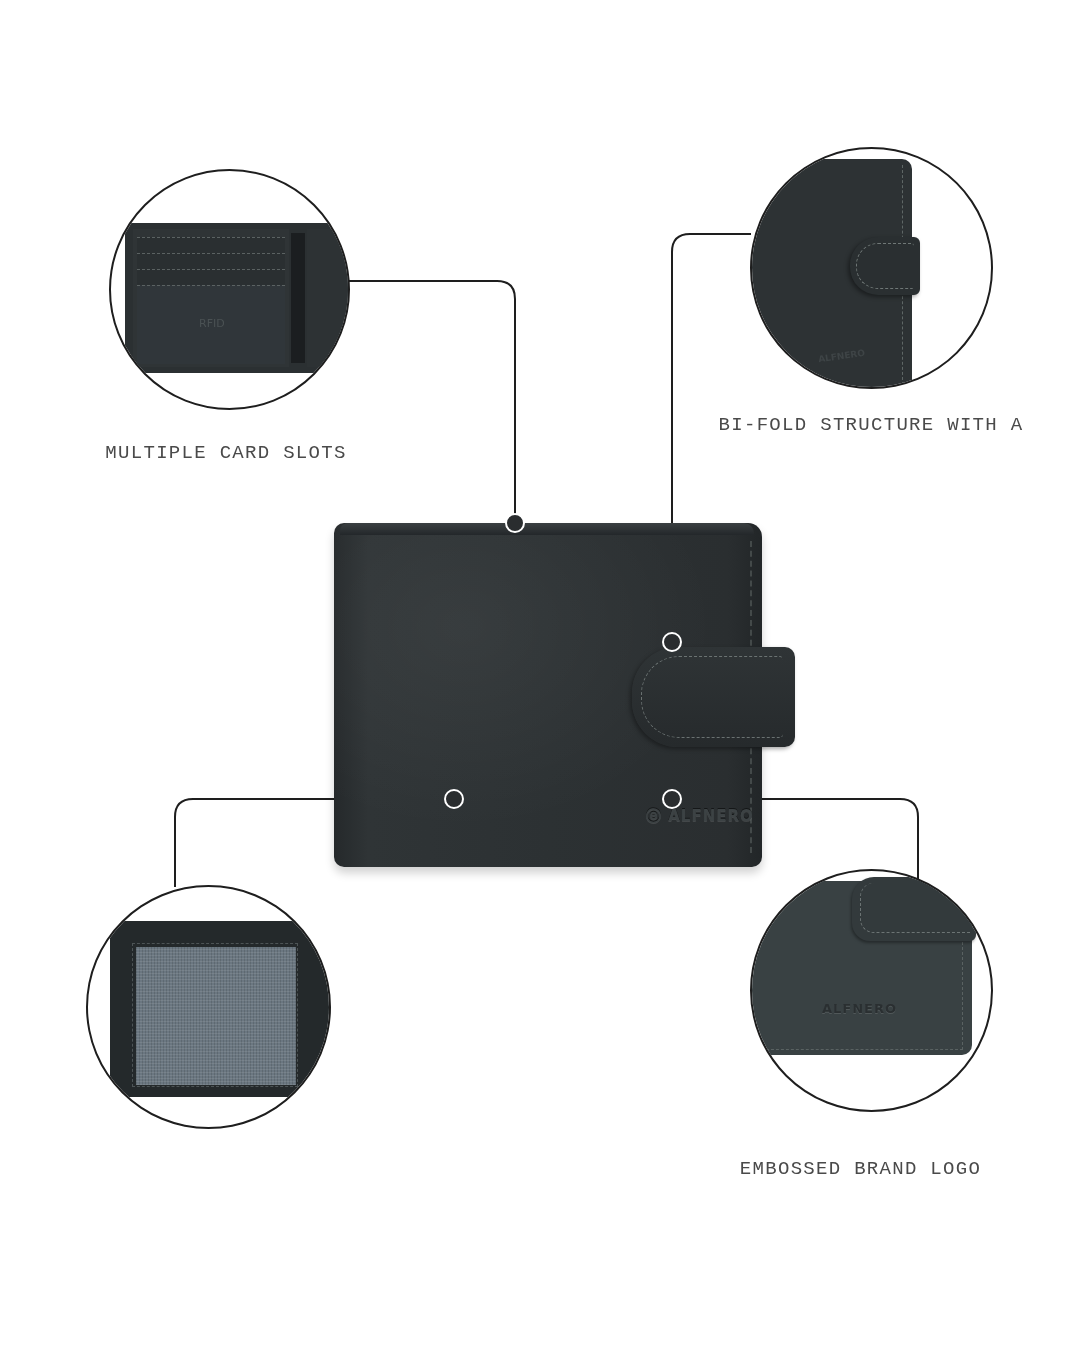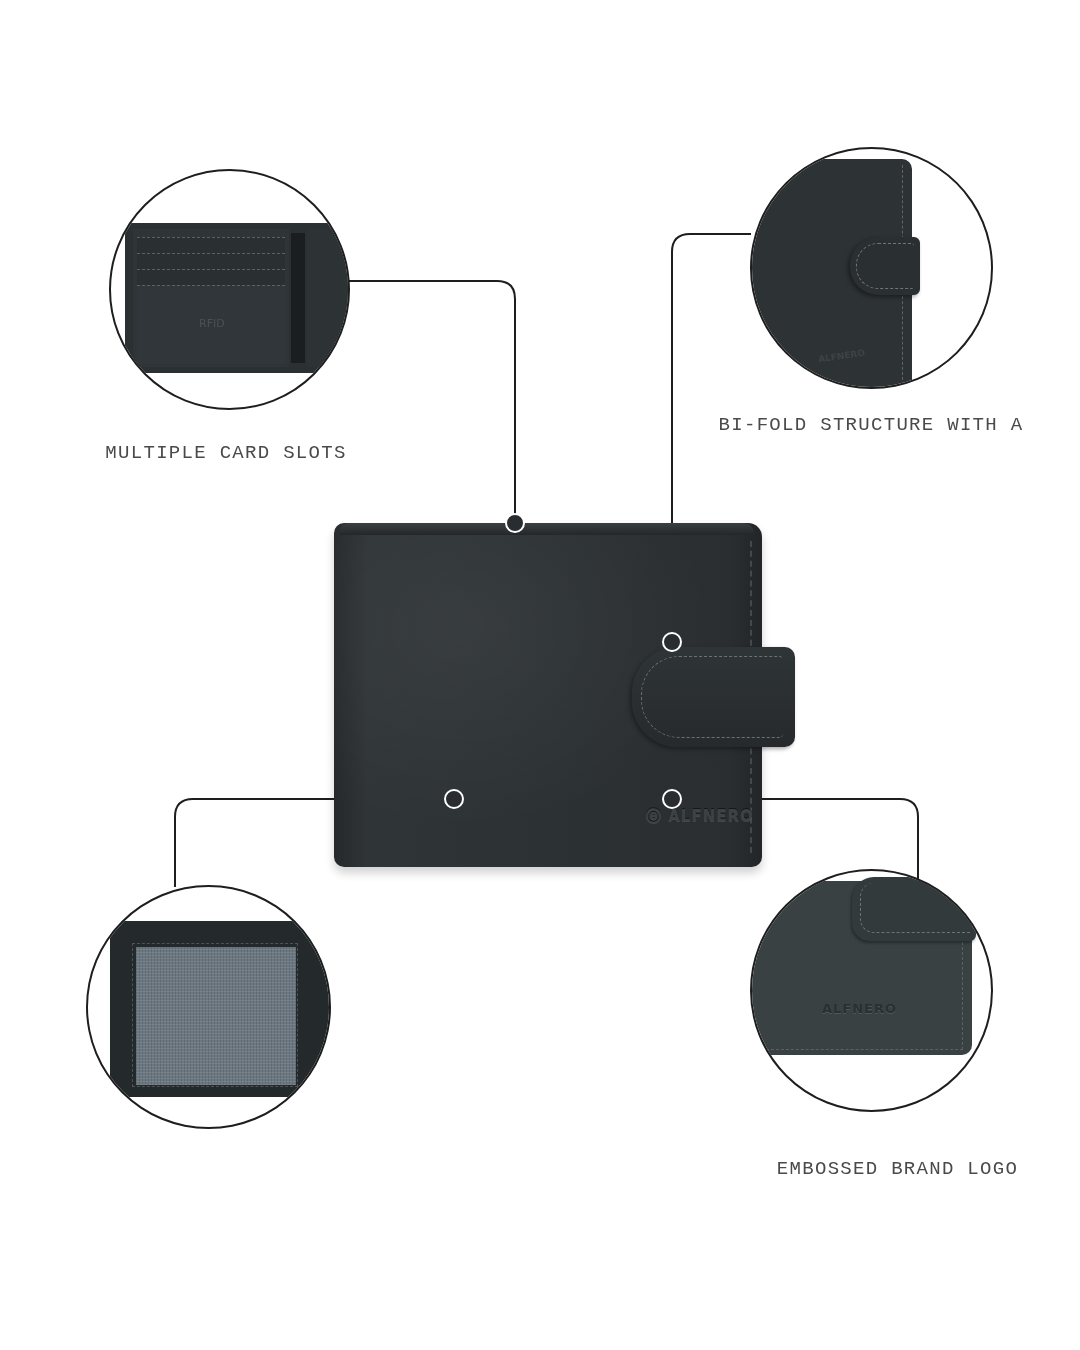"EMBOSSED BRAND LOGO" div.caption { left: 765px -> 728px }
